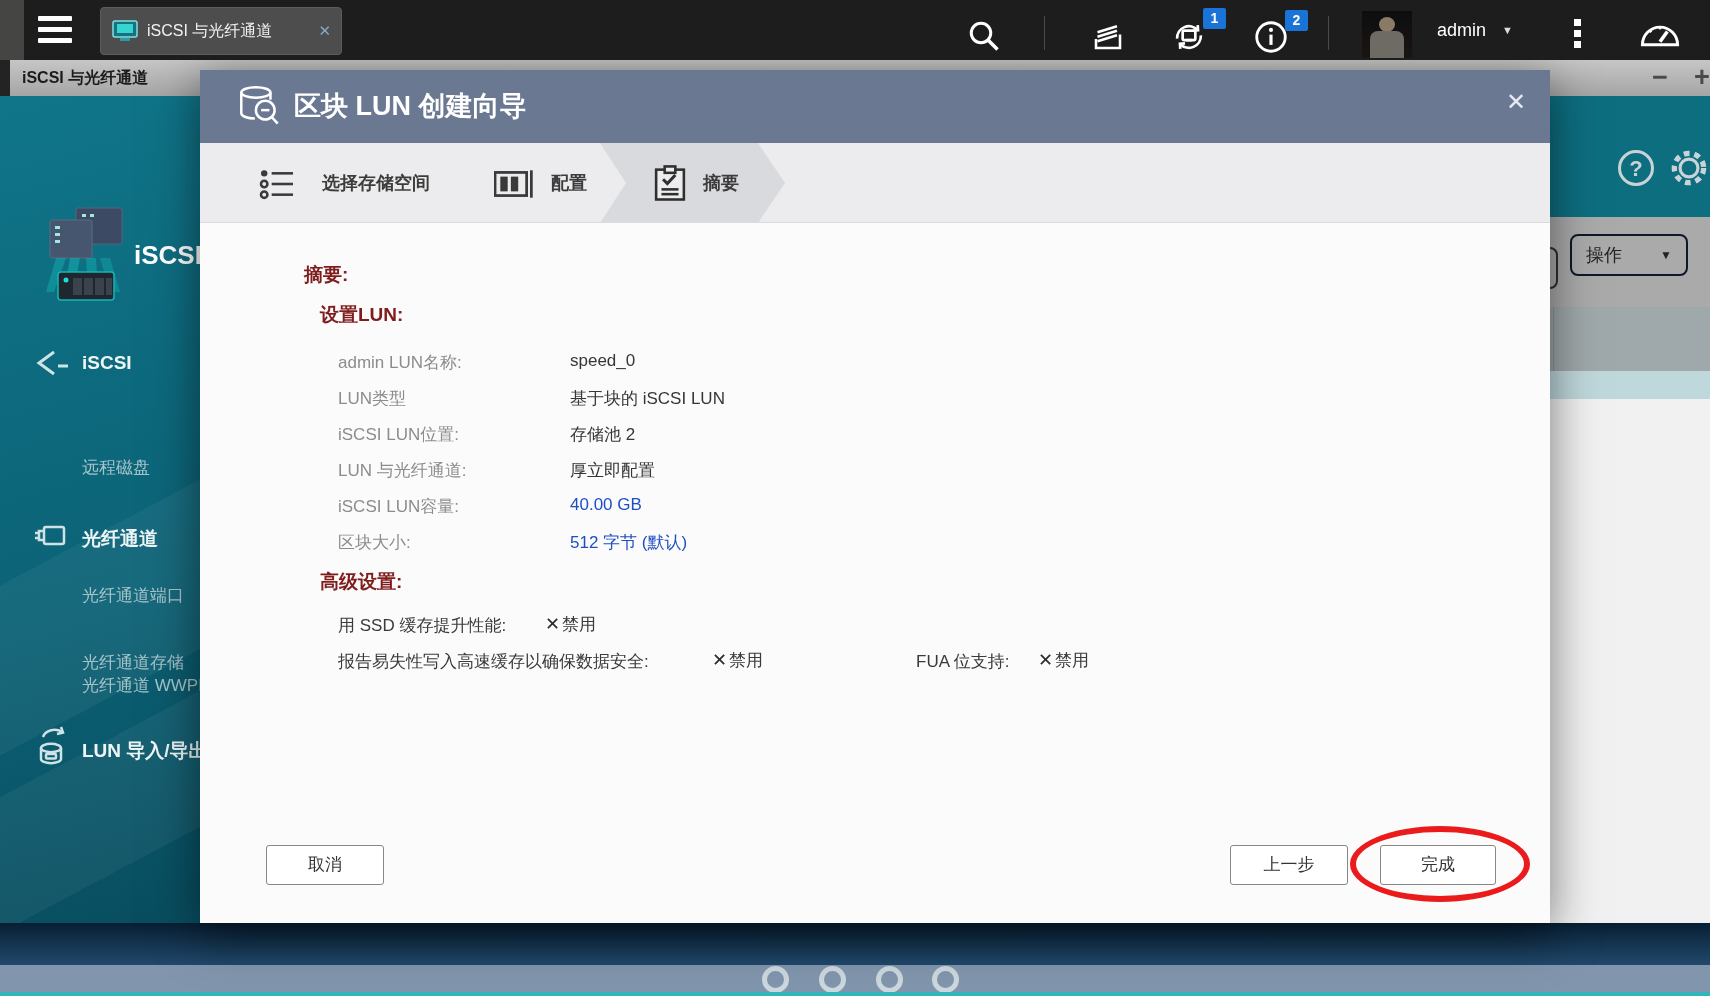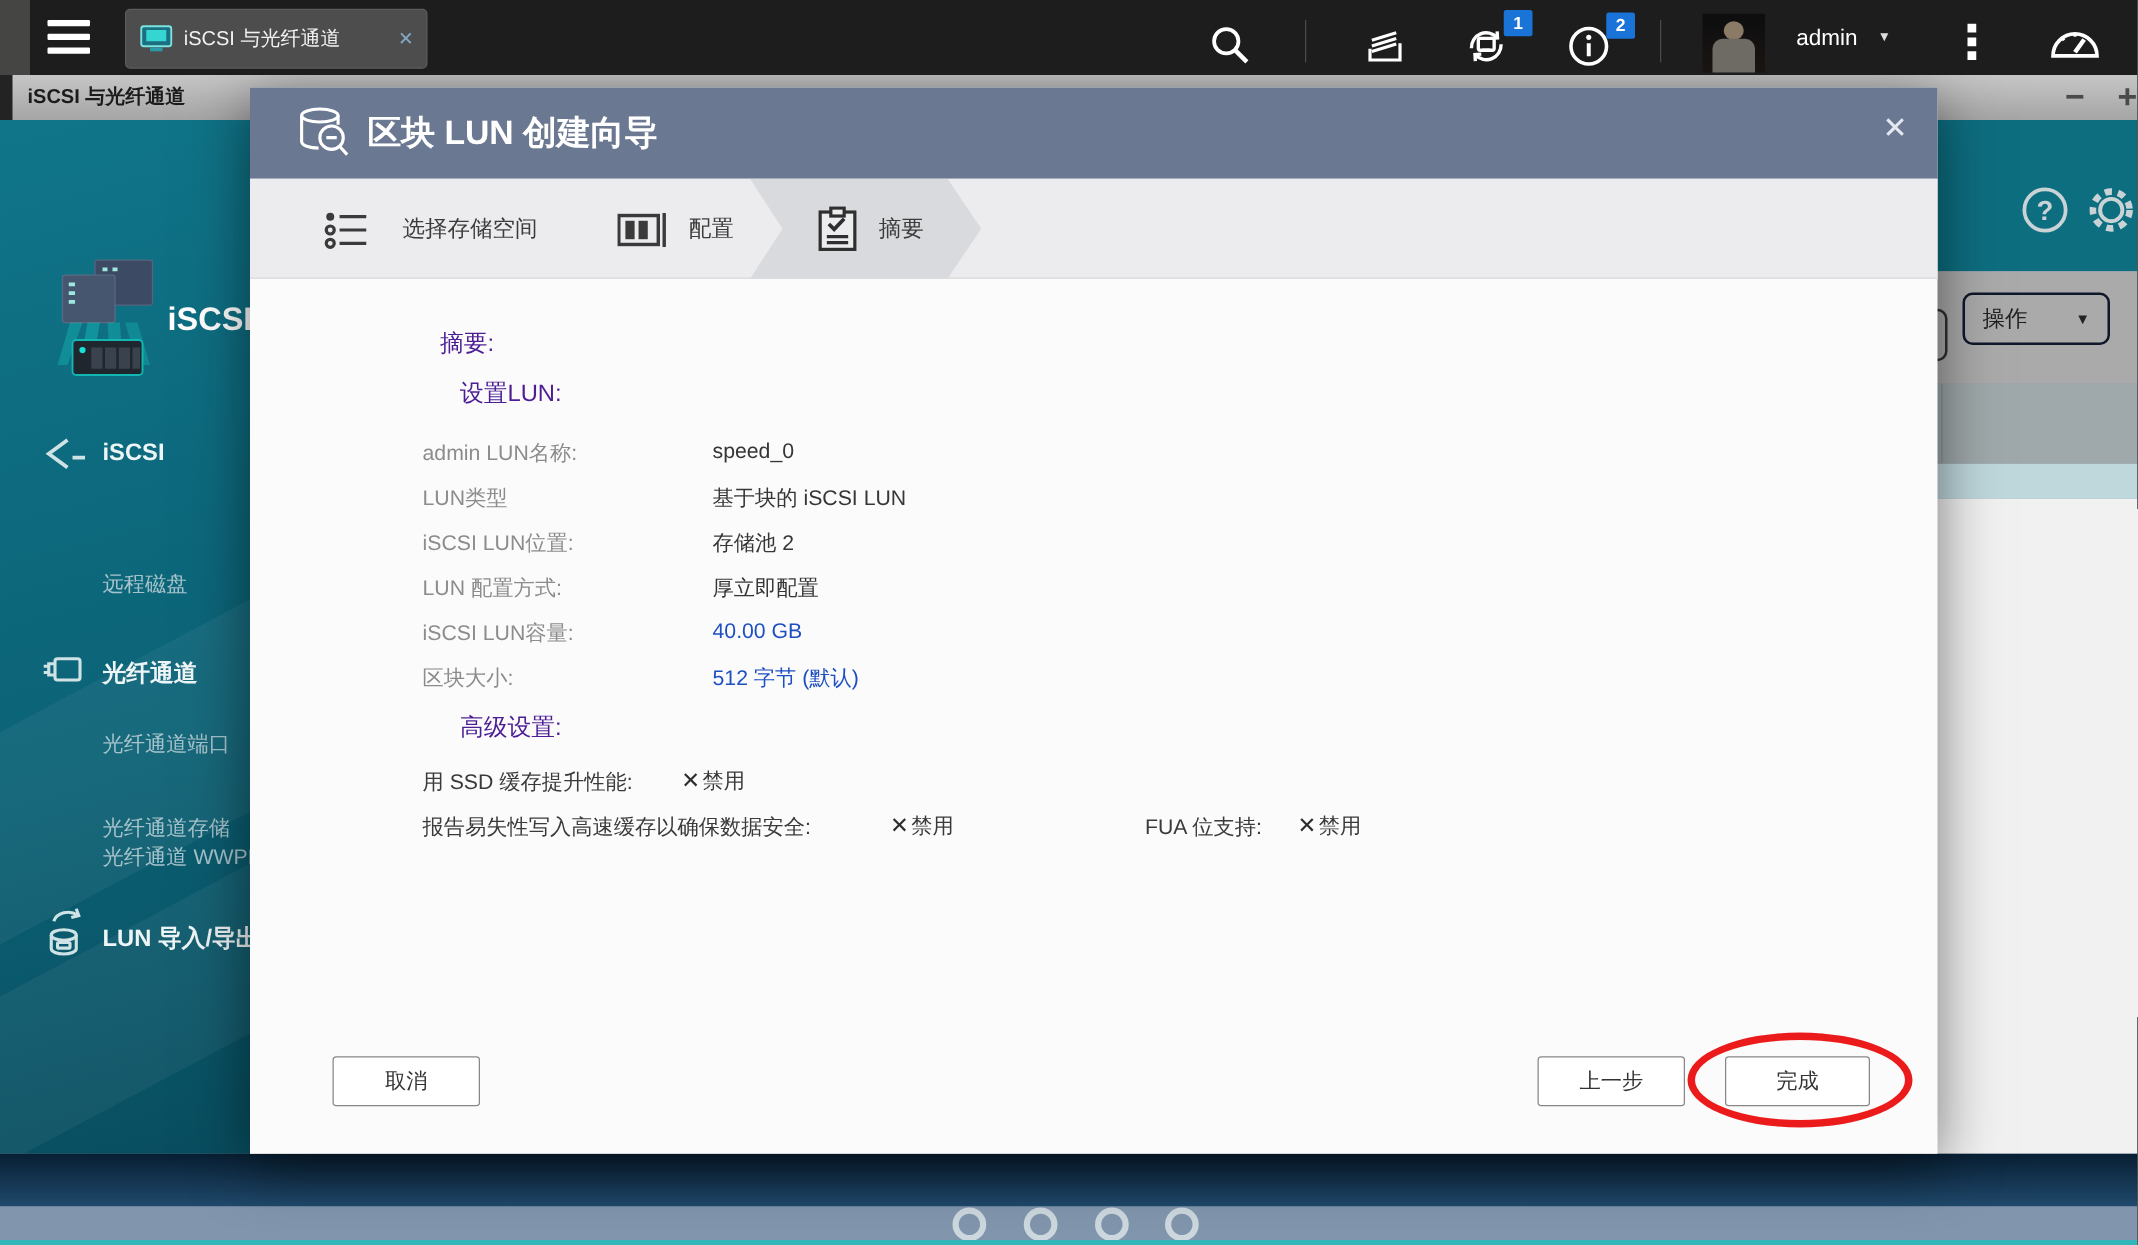"选择存储空间" .step-label { font-weight: none -> bold }
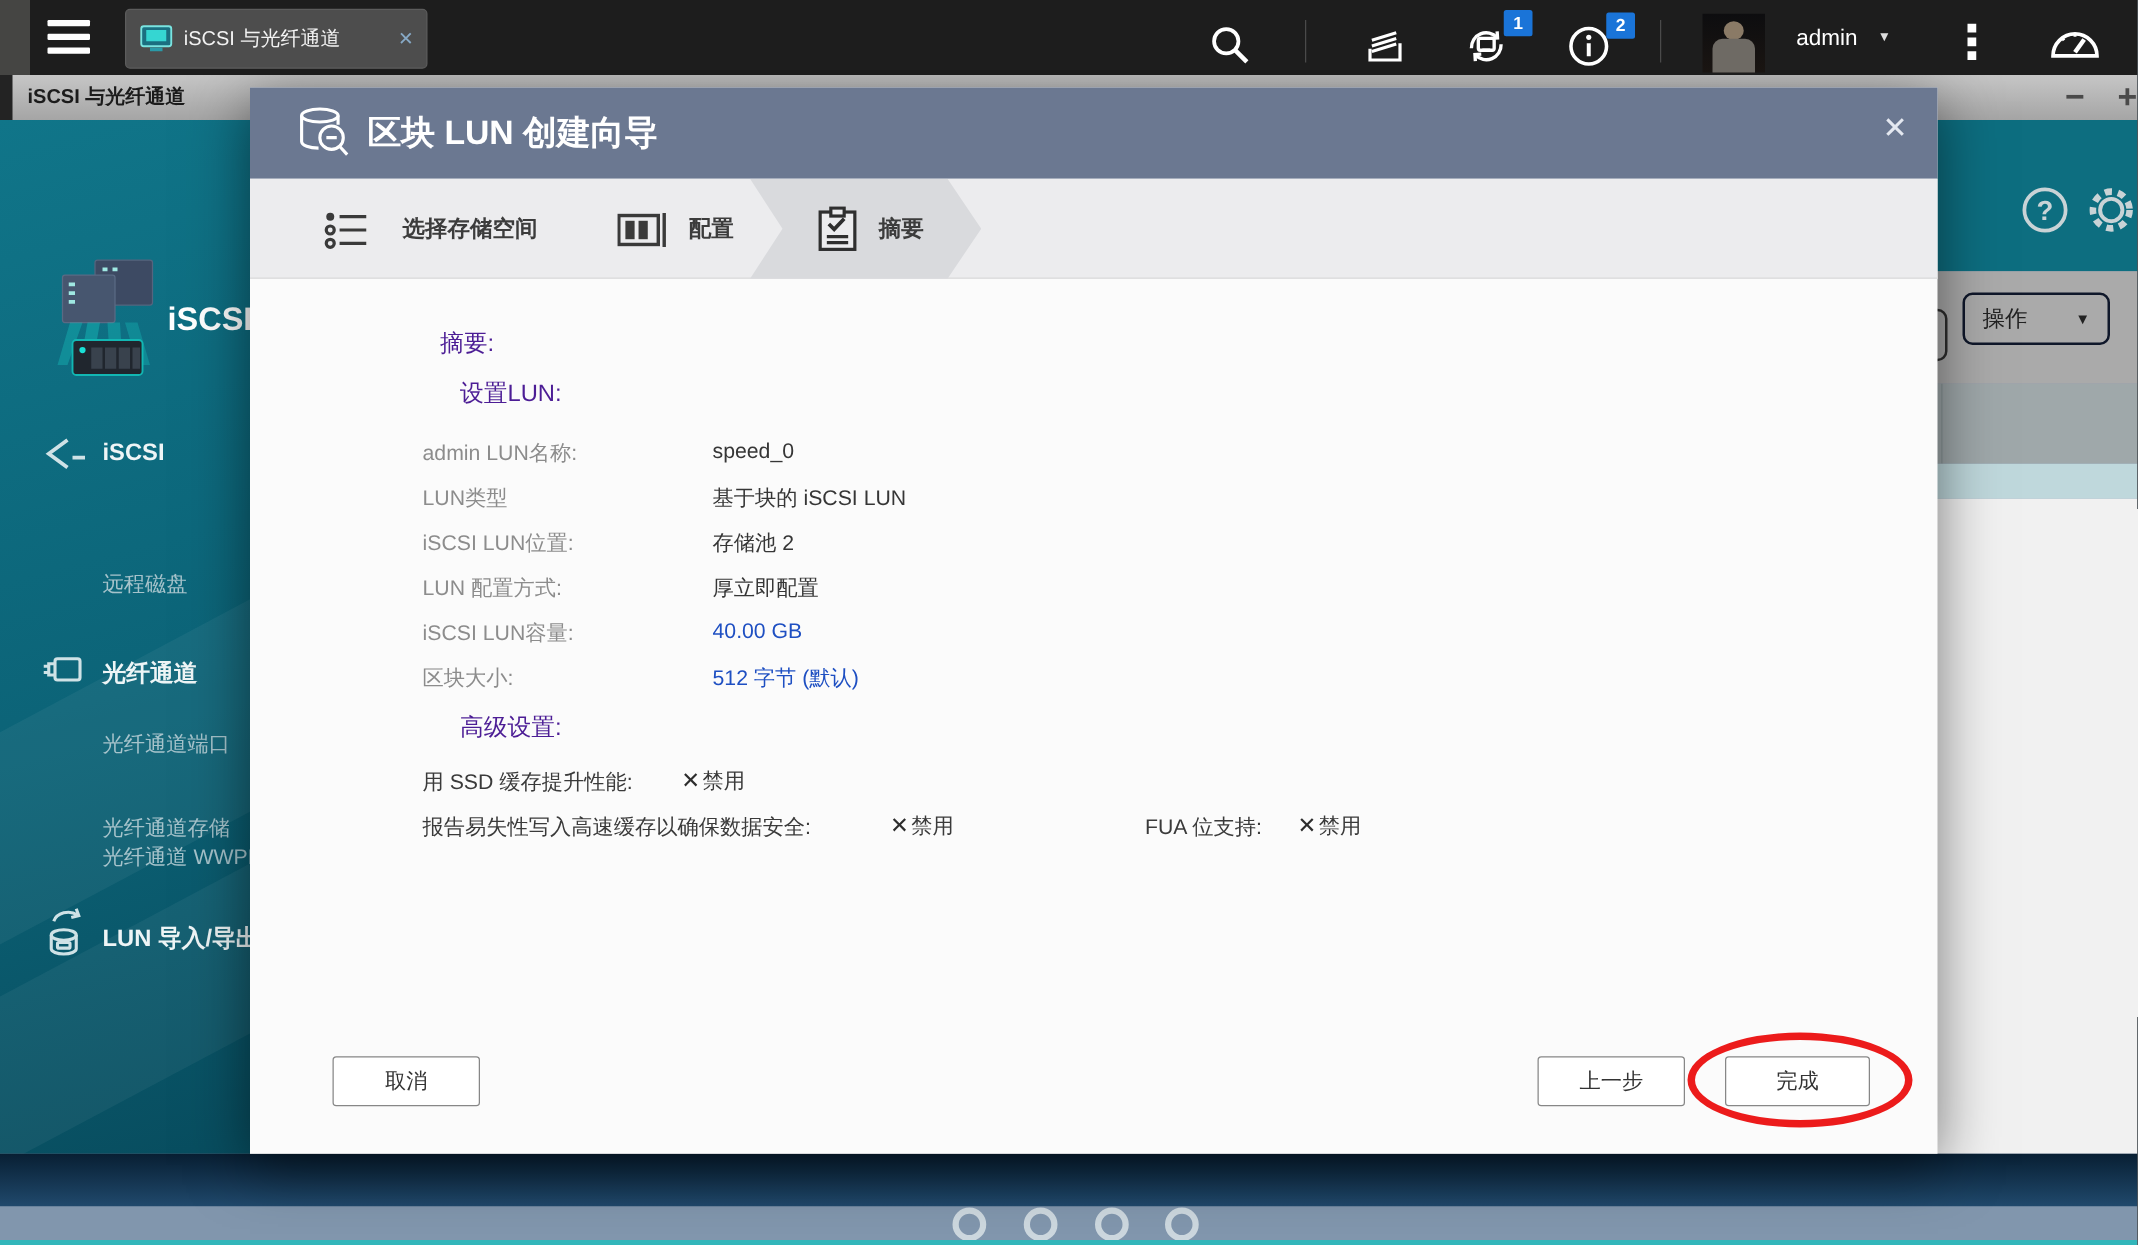"摘要:" .dlg-h1 { color: #4c1d95 -> #7f1d1d; font-weight: normal -> bold; margin-left: 48px -> none }
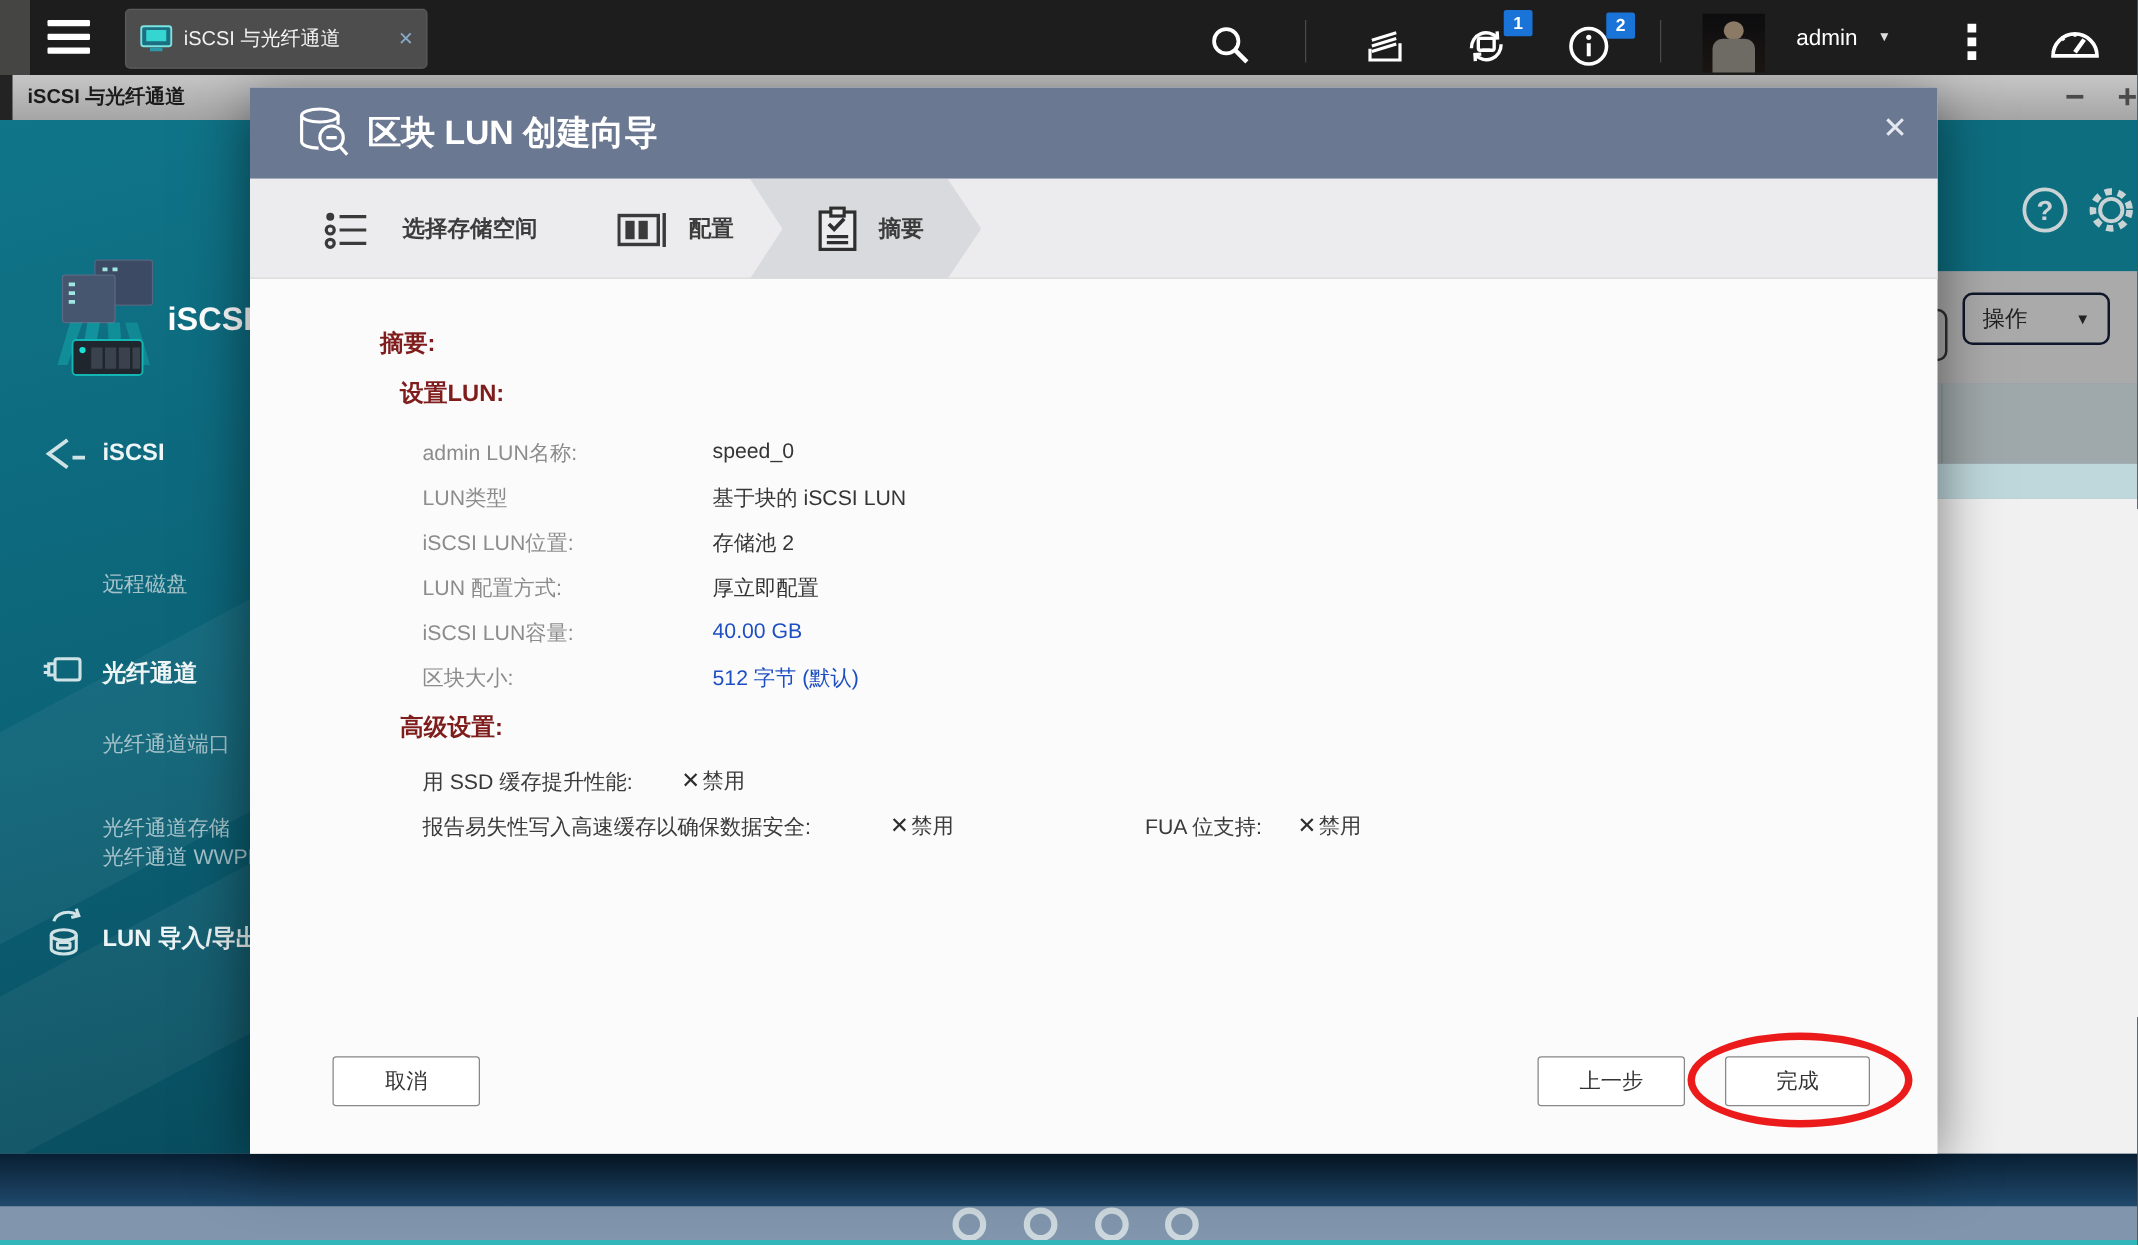"LUN 配置方式:" span.slabel { text: 配置方式 -> 与光纤通道 }
